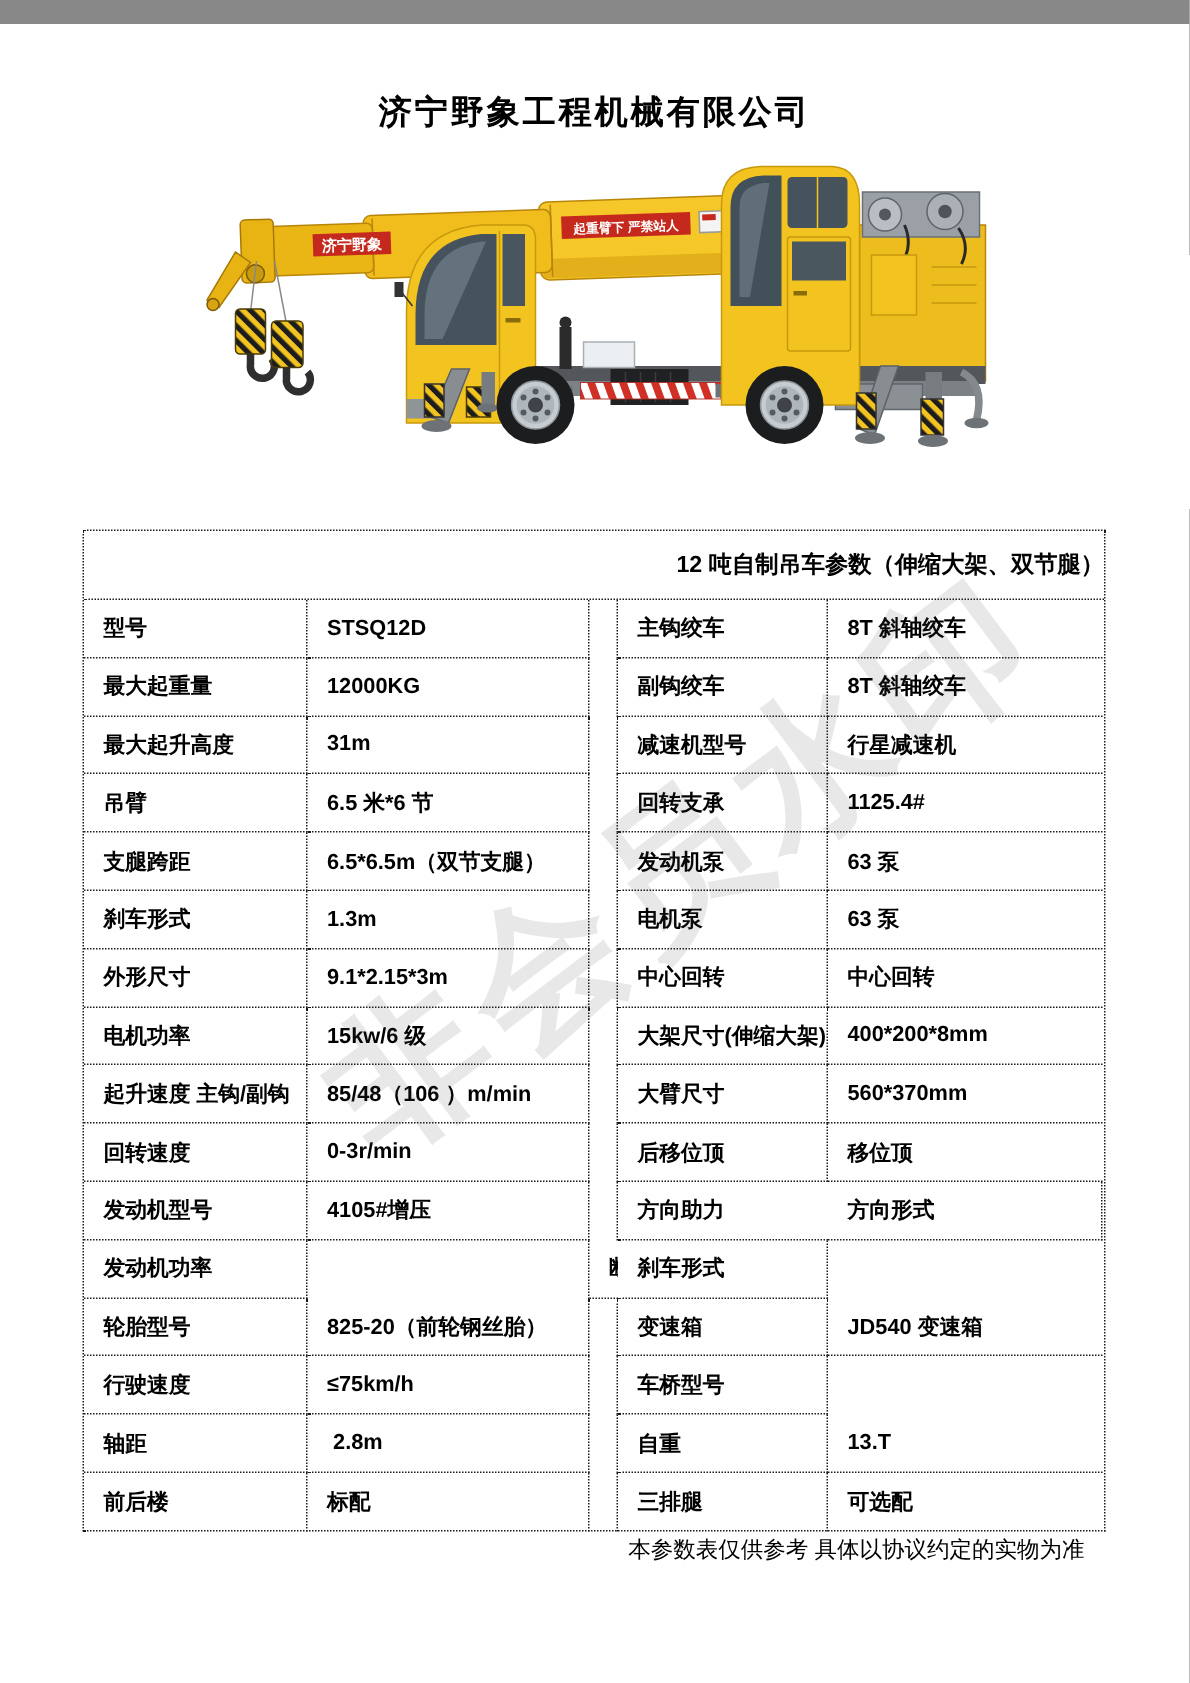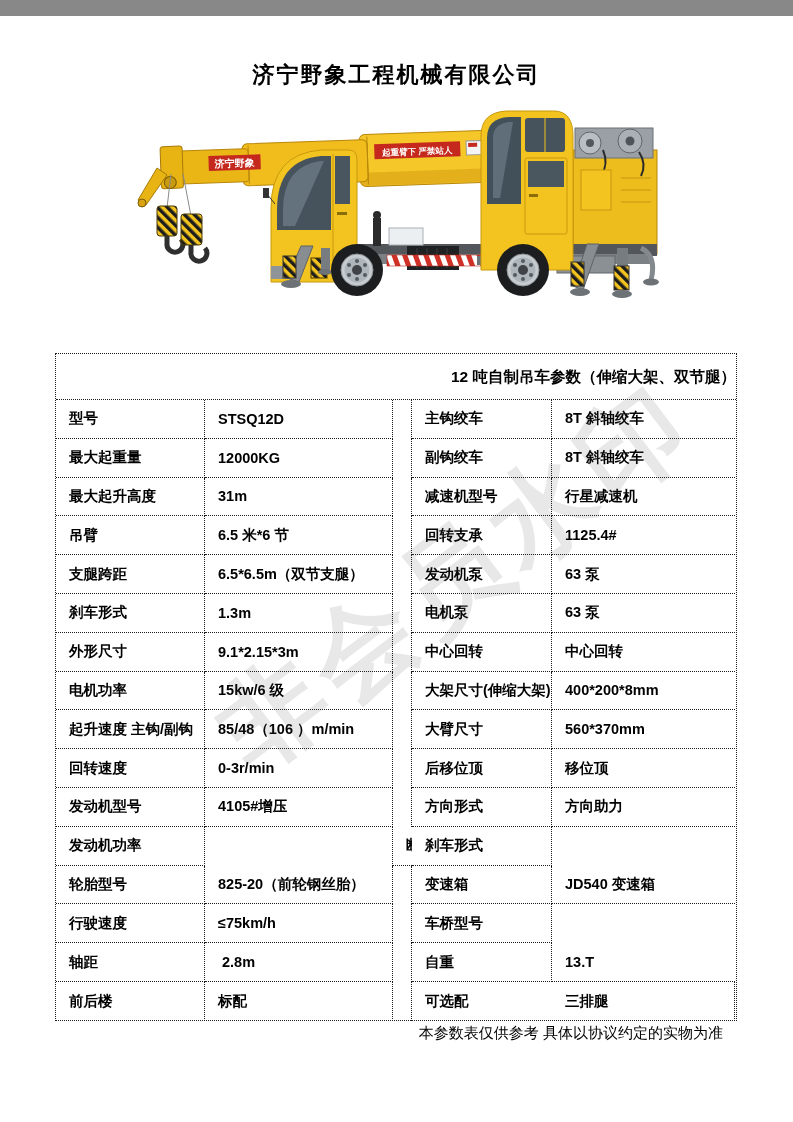"方向形式" div.cell { order: before "方向助力" -> after "方向助力" }
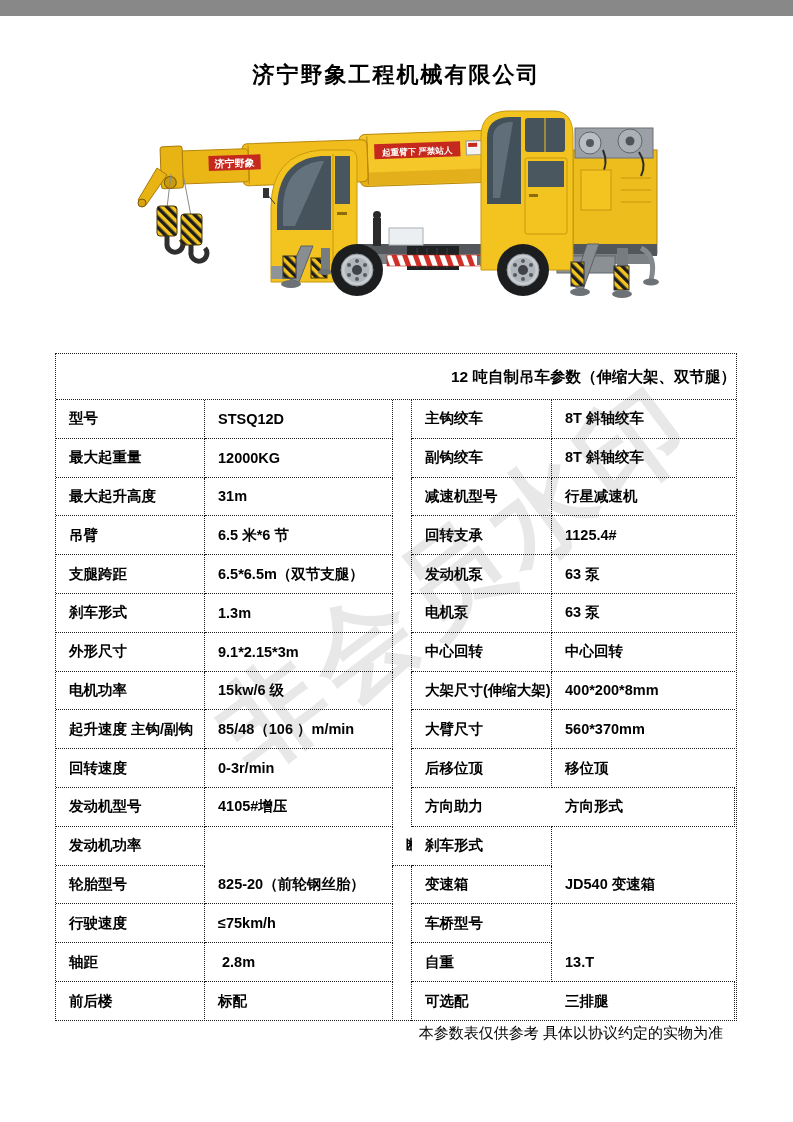"可选配" div.cell { order: before "三排腿" -> after "三排腿" }
